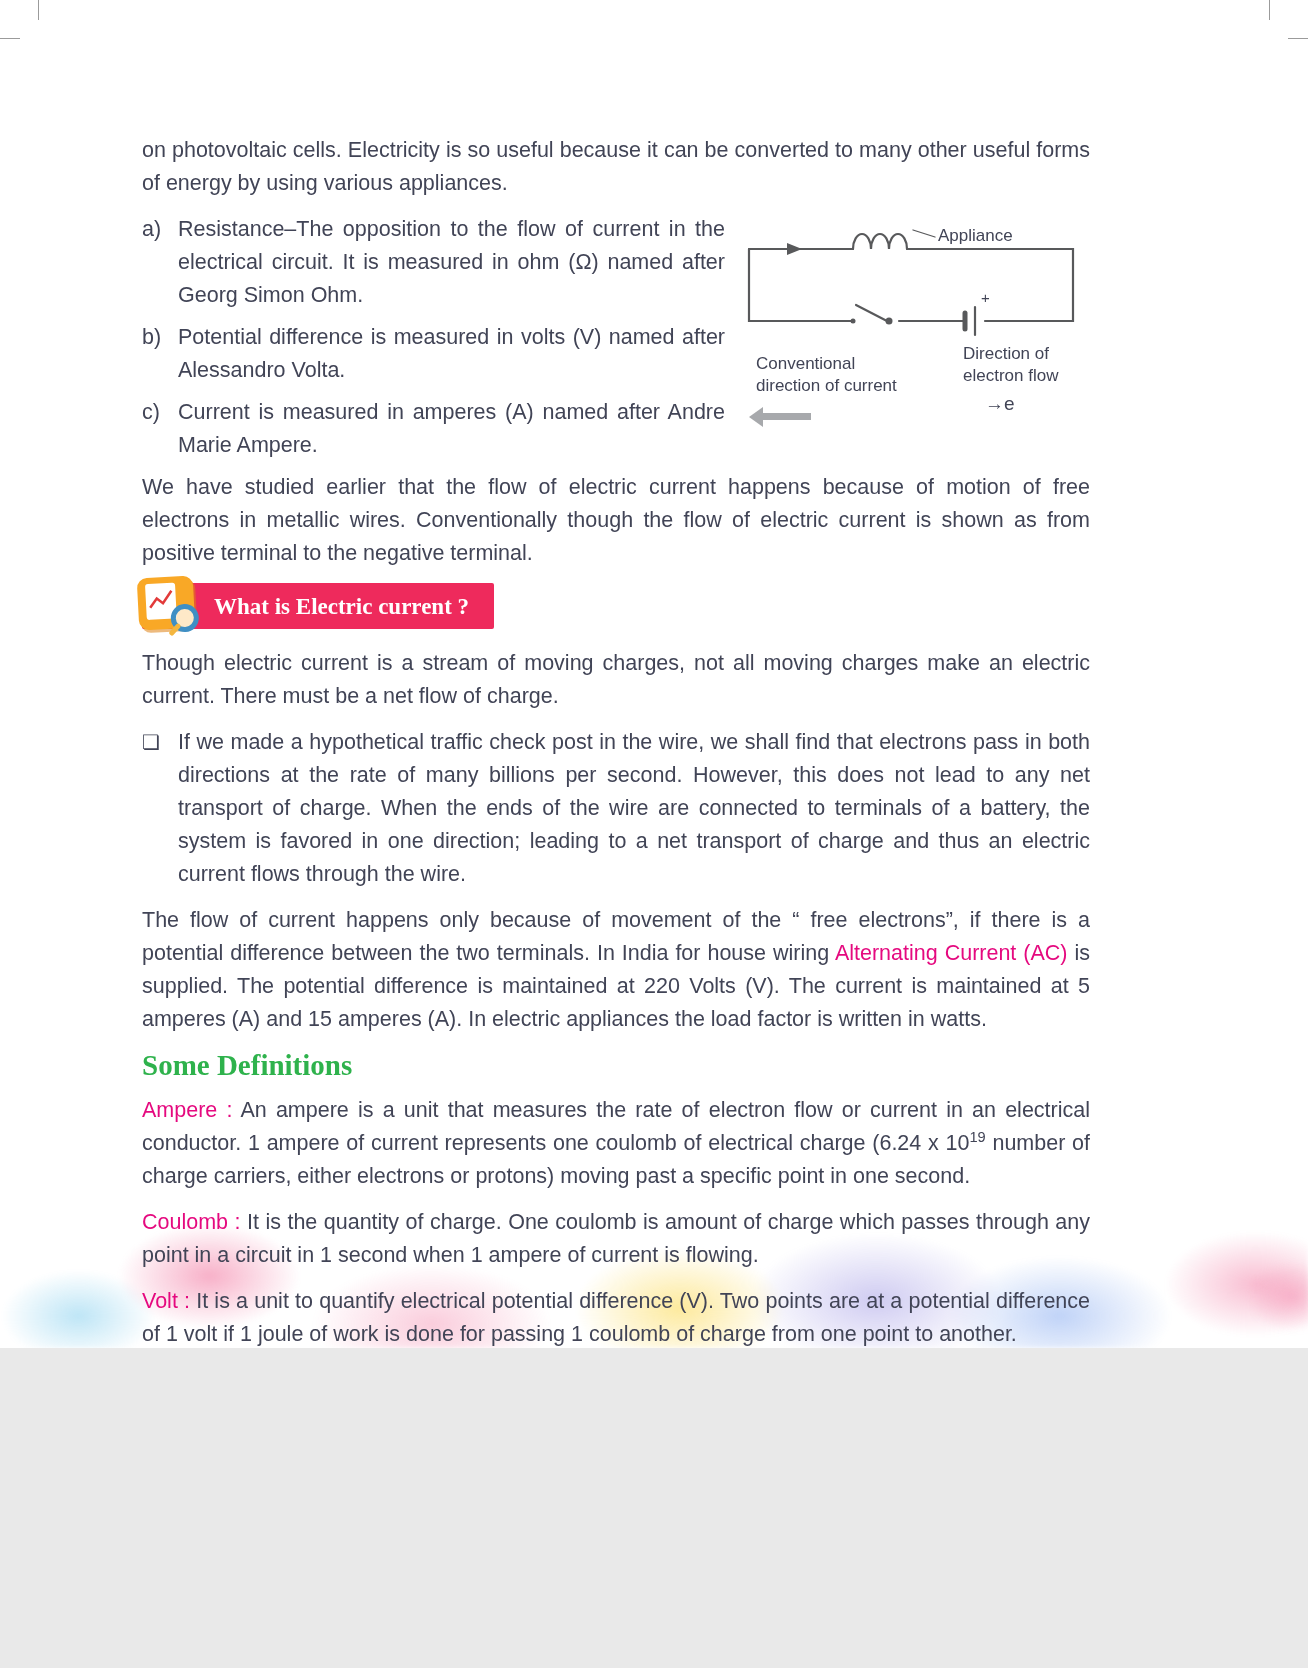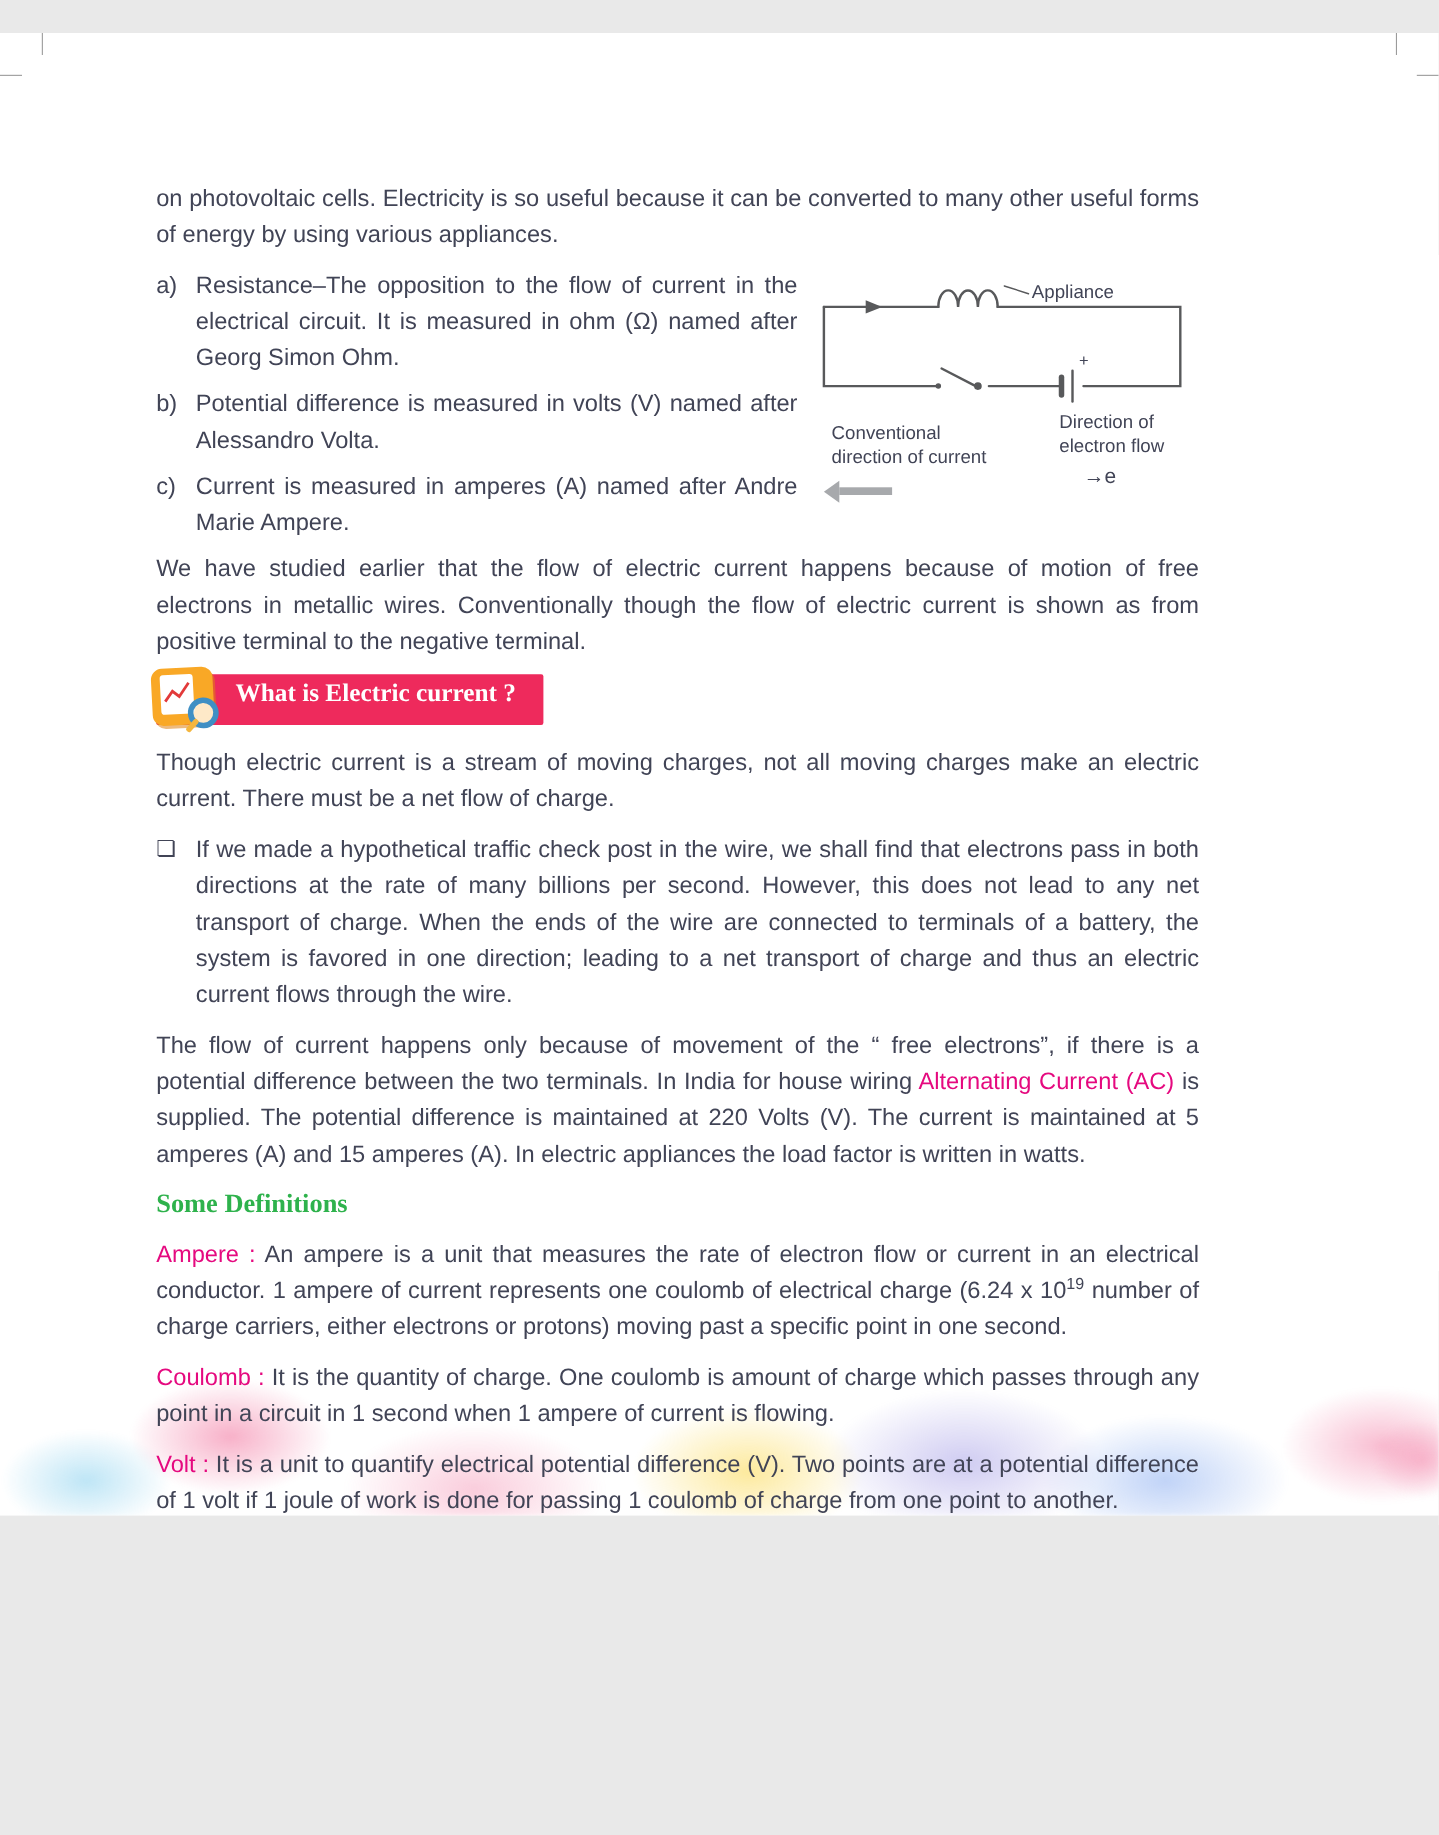"on photovoltaic cells. Electricity is" .page { margin-top: 30px -> none }
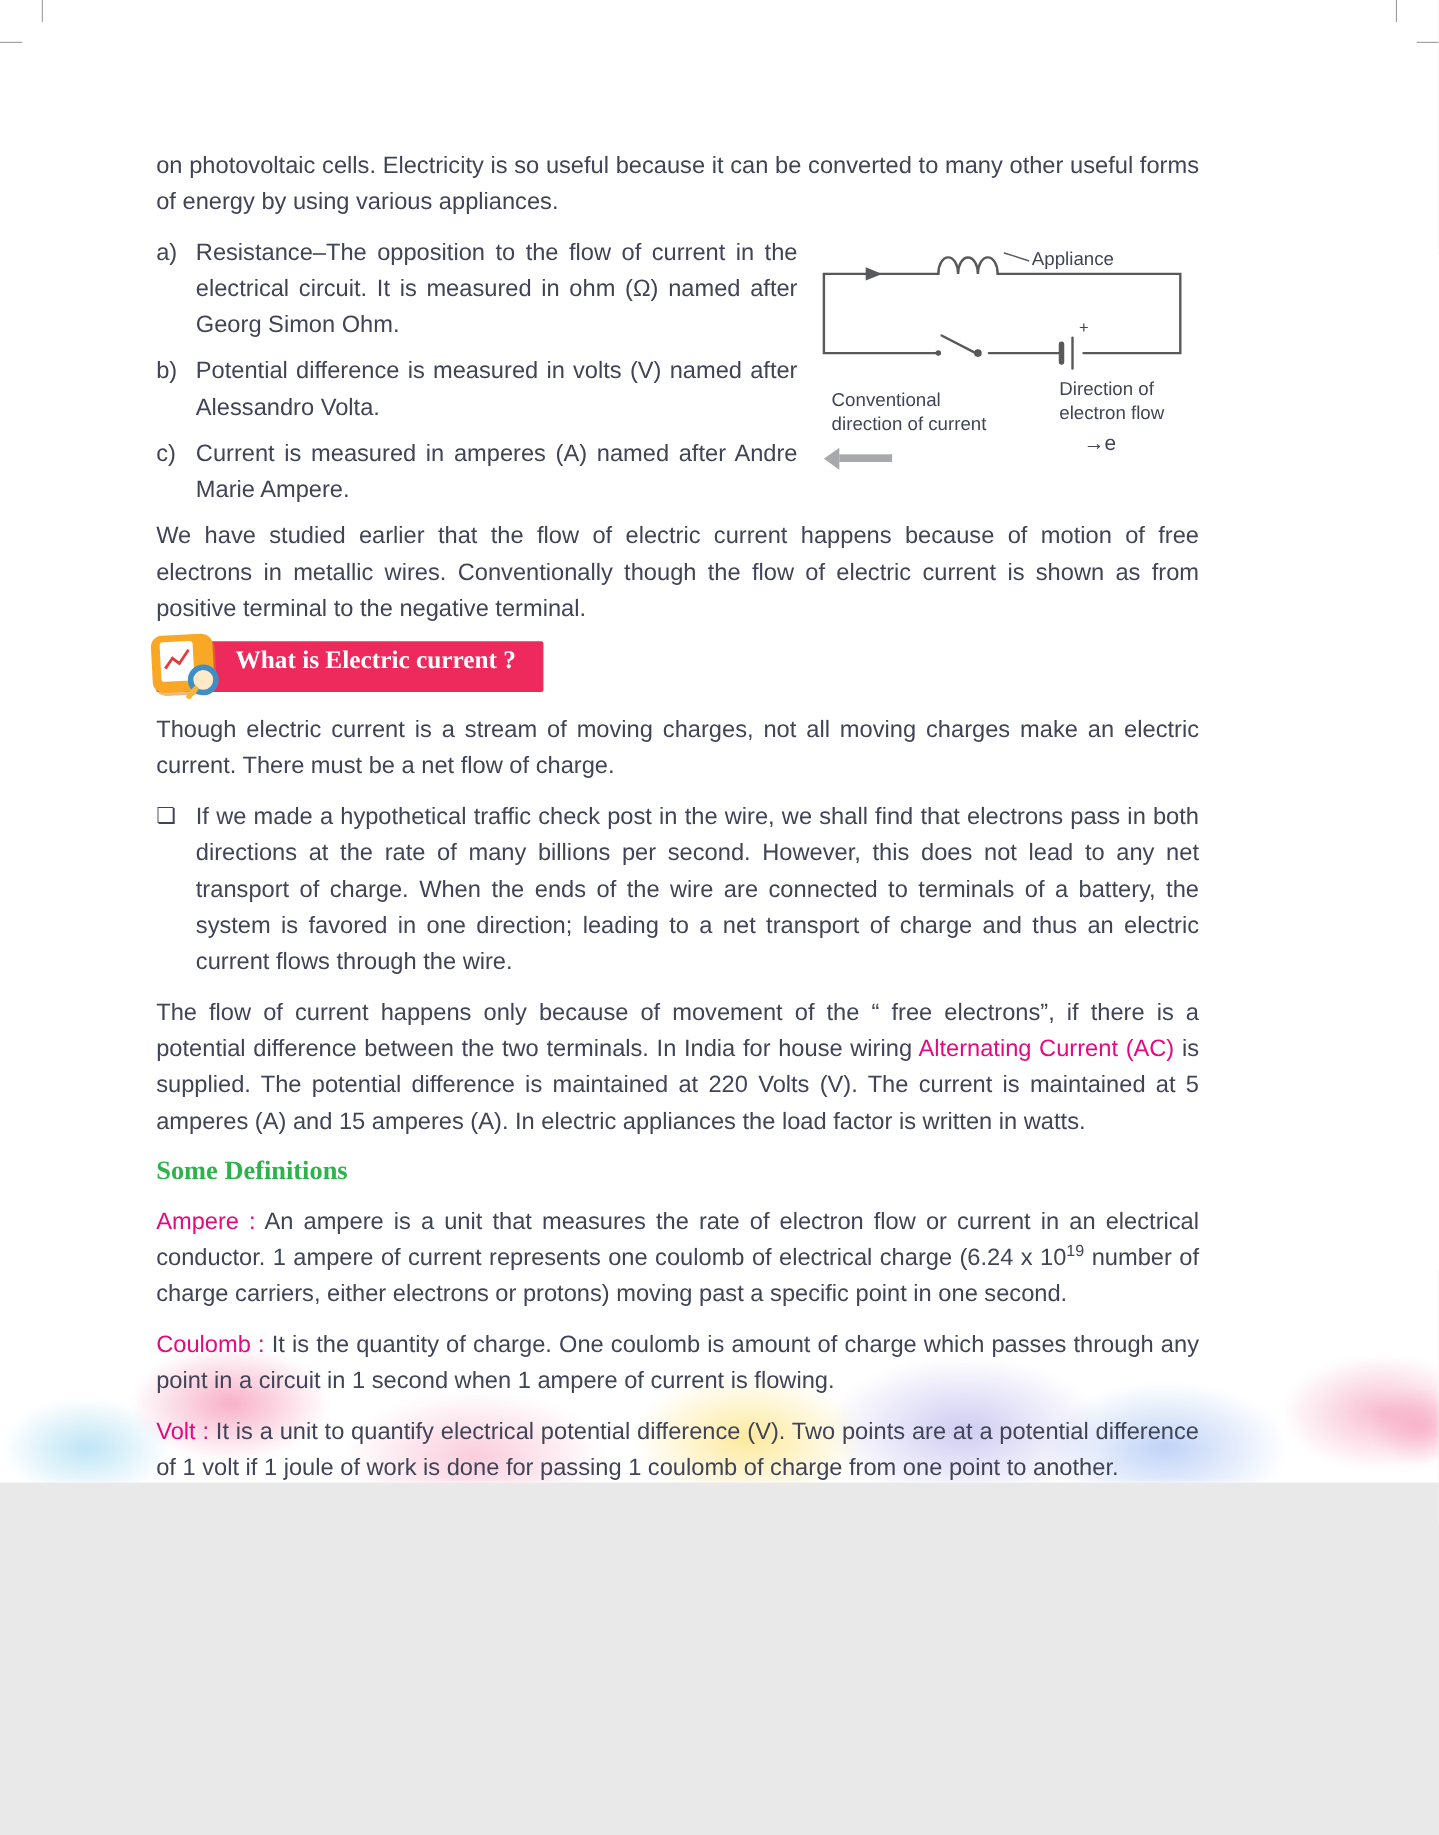"What is Electric current ?" .band { align-items: none -> center }
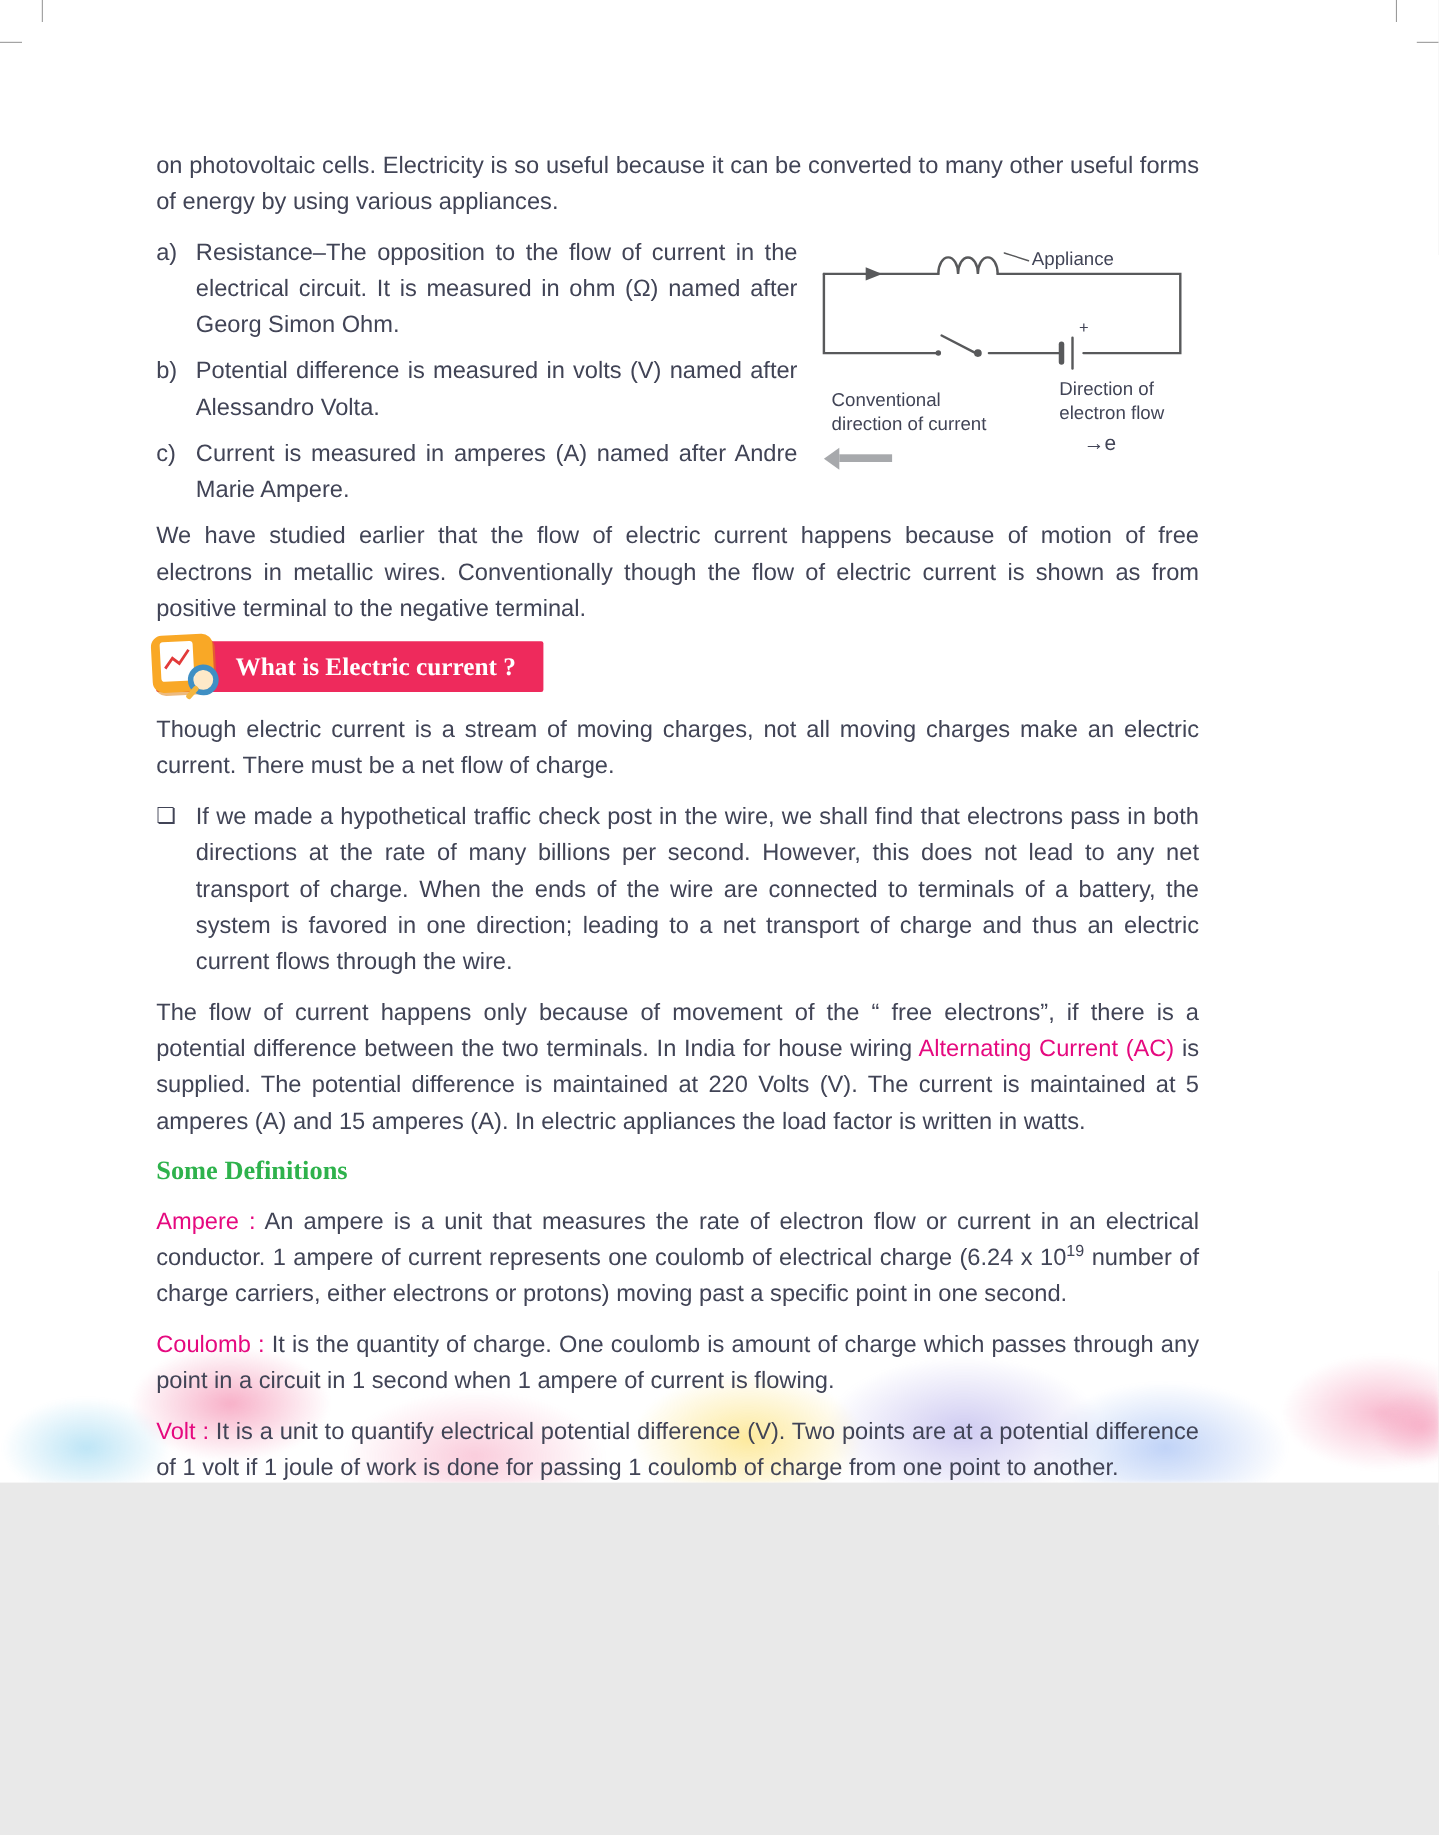"Some Definitions" .defs-heading { font-size: 24px -> 29px }
